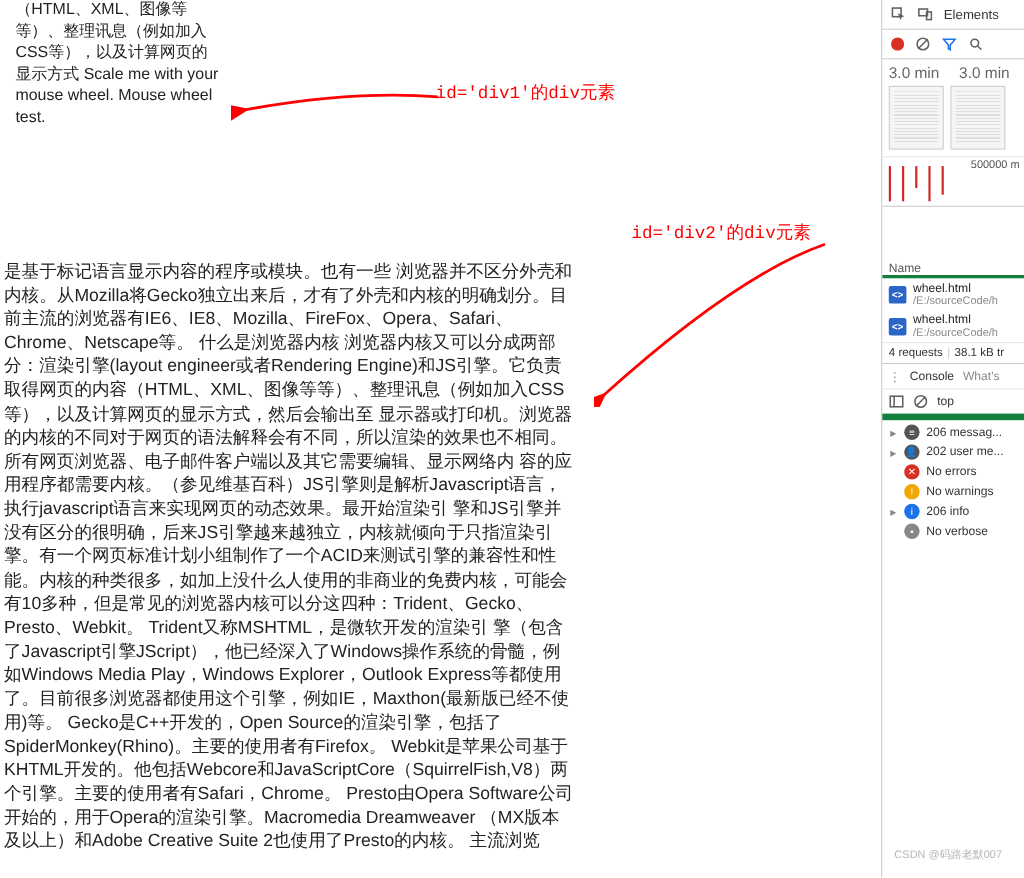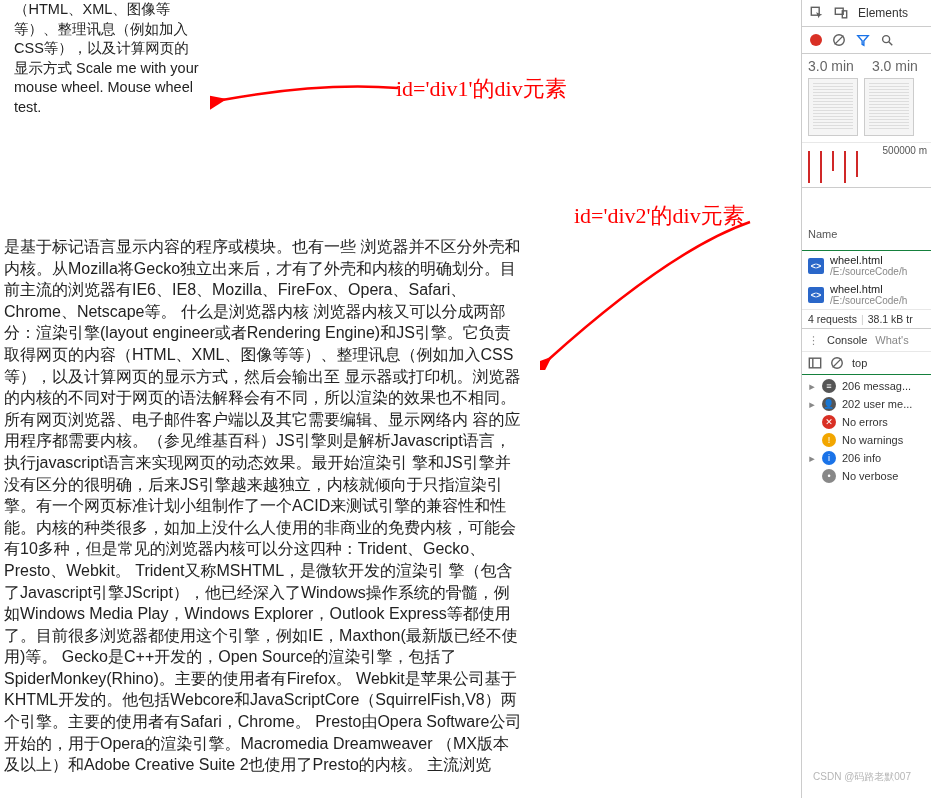"id='div1'的div元素" .ann { font-family: Liberation Serif, serif -> Liberation Mono, monospace; font-size: 22px -> 16px }
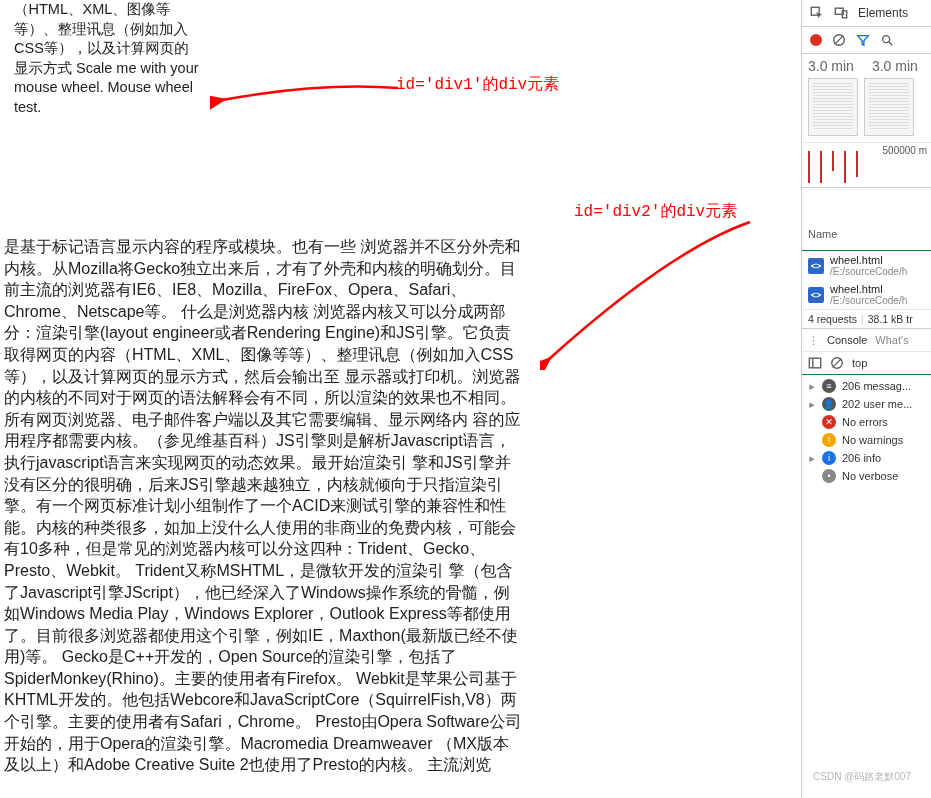"Name" .dt-name-head { align-items: flex-start -> flex-end; border-bottom: 1px solid #15803d -> 3px solid #15803d }
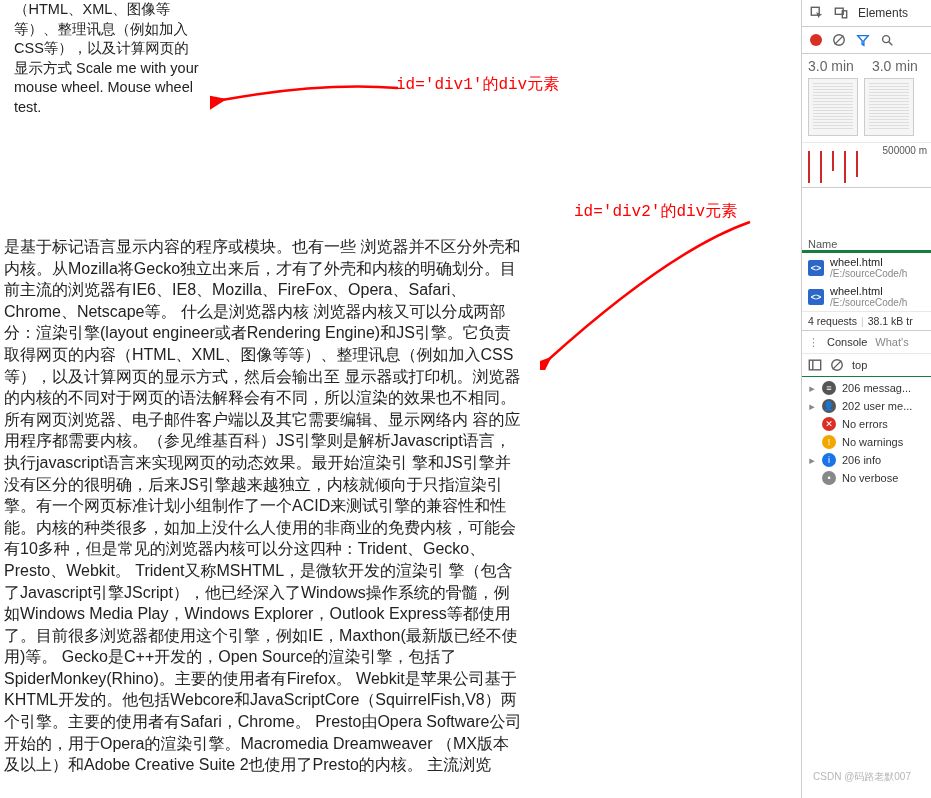"top" .dt-ctx { border-bottom: 1px solid #15803d -> 6px solid #15803d }
